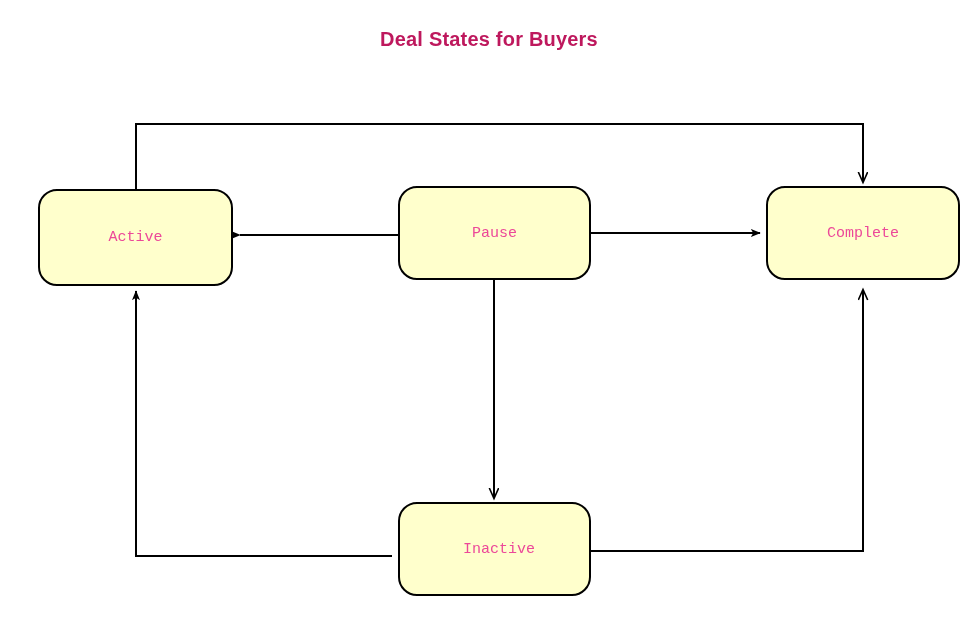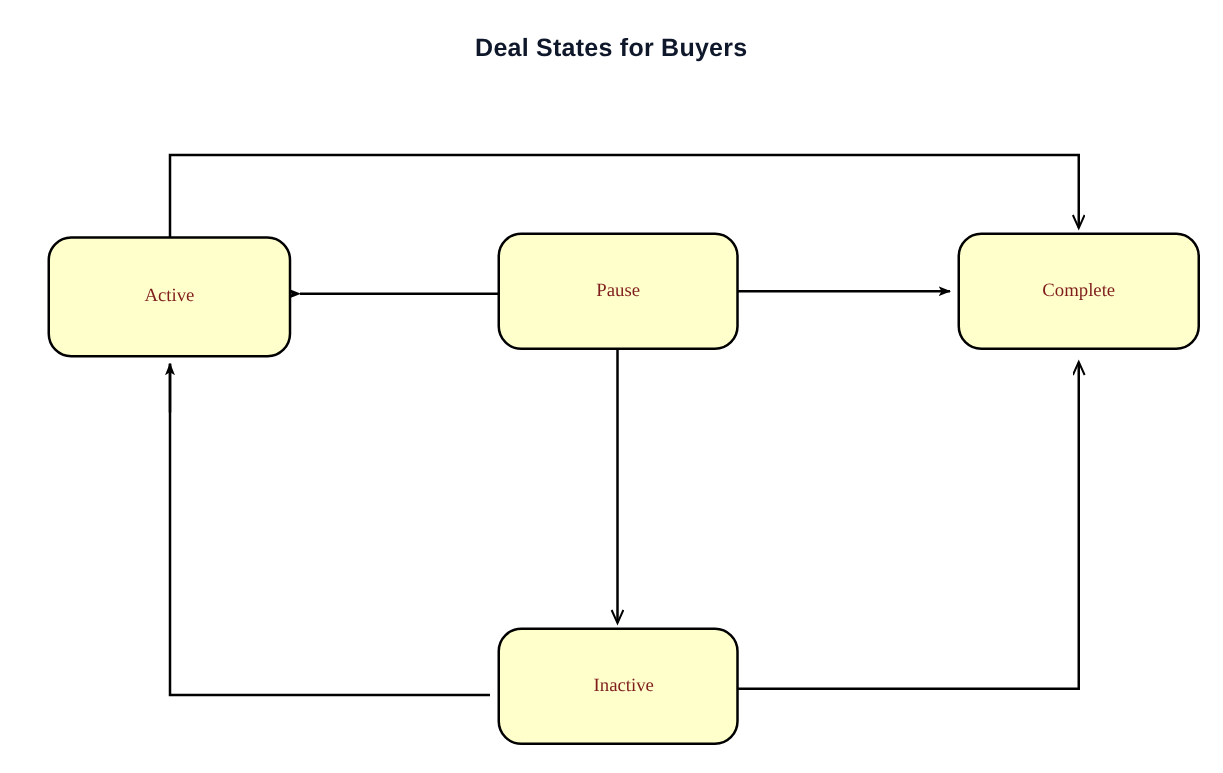"Deal States for Buyers" #diagram-title { color: #0f172a -> #be185d }
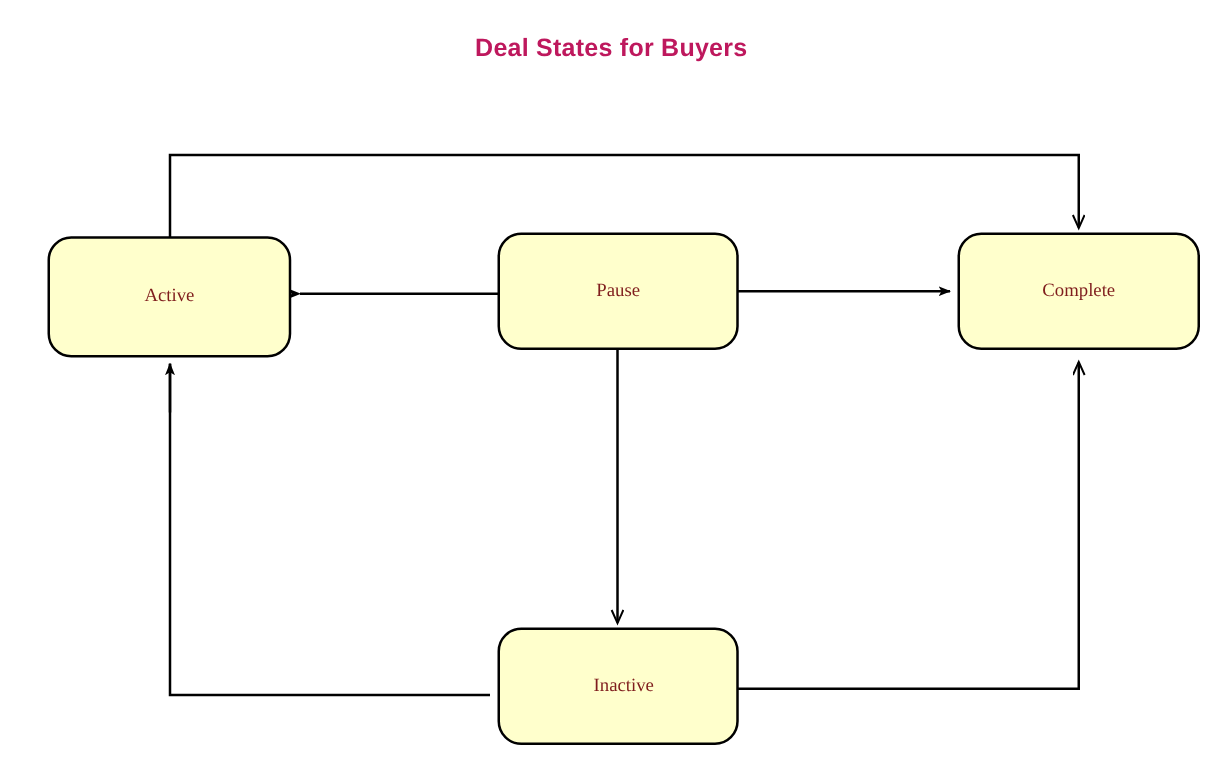"Active" .node-label { color: #7f1d1d -> #ec4899; font-family: Liberation Serif, serif -> Liberation Mono, monospace }
